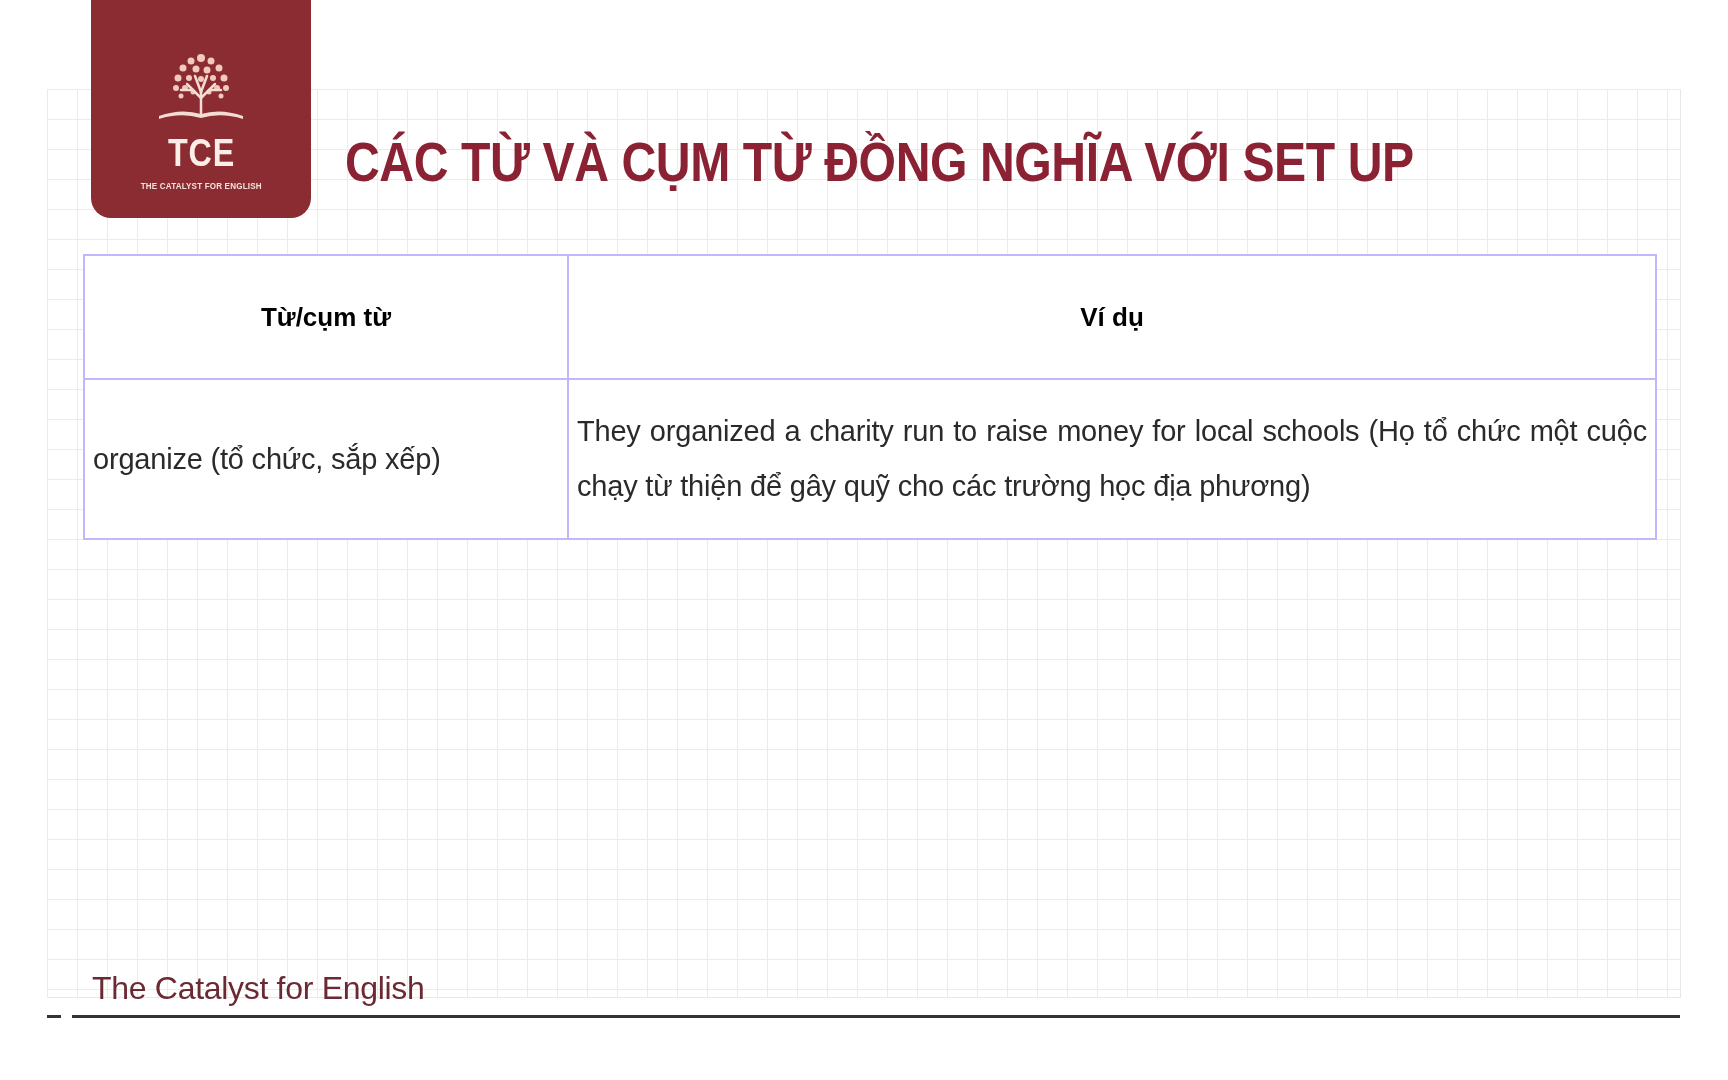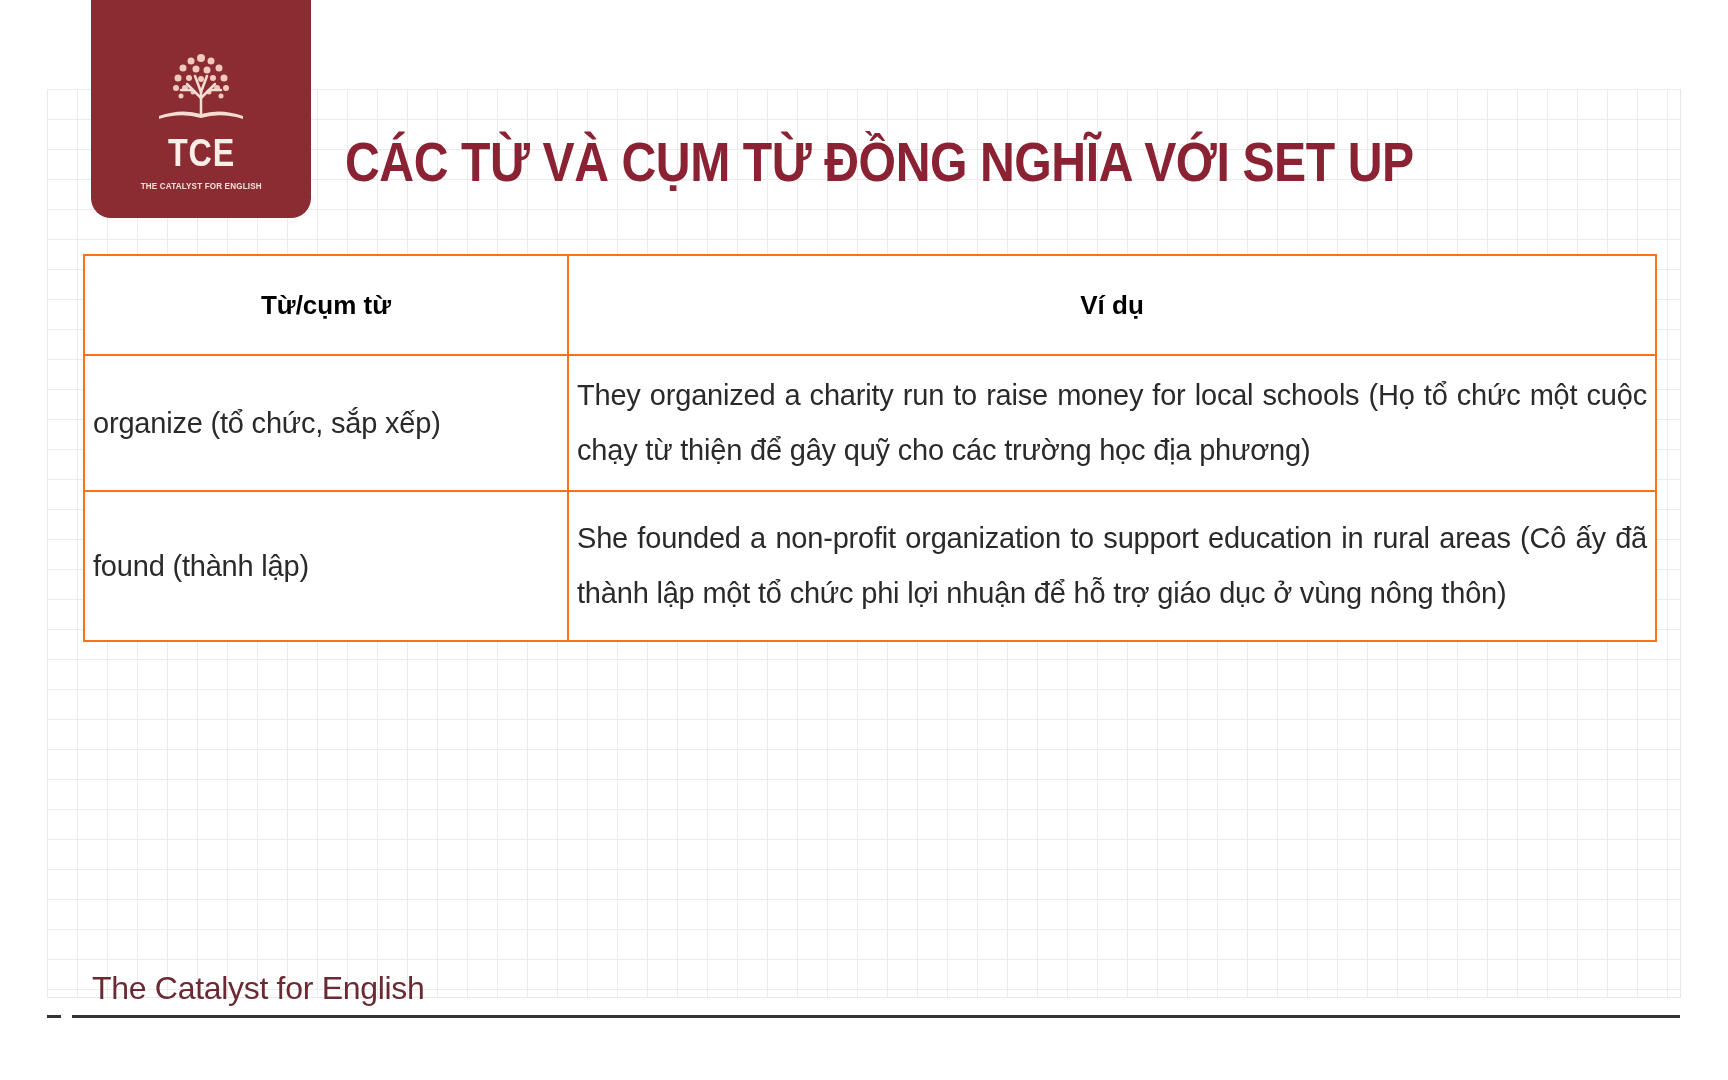"Từ/cụm từ" table.syn th, table.syn td { border: 2px solid #f97316 -> 2px solid #c4b5fd; padding: 0 8px -> 12px 8px }
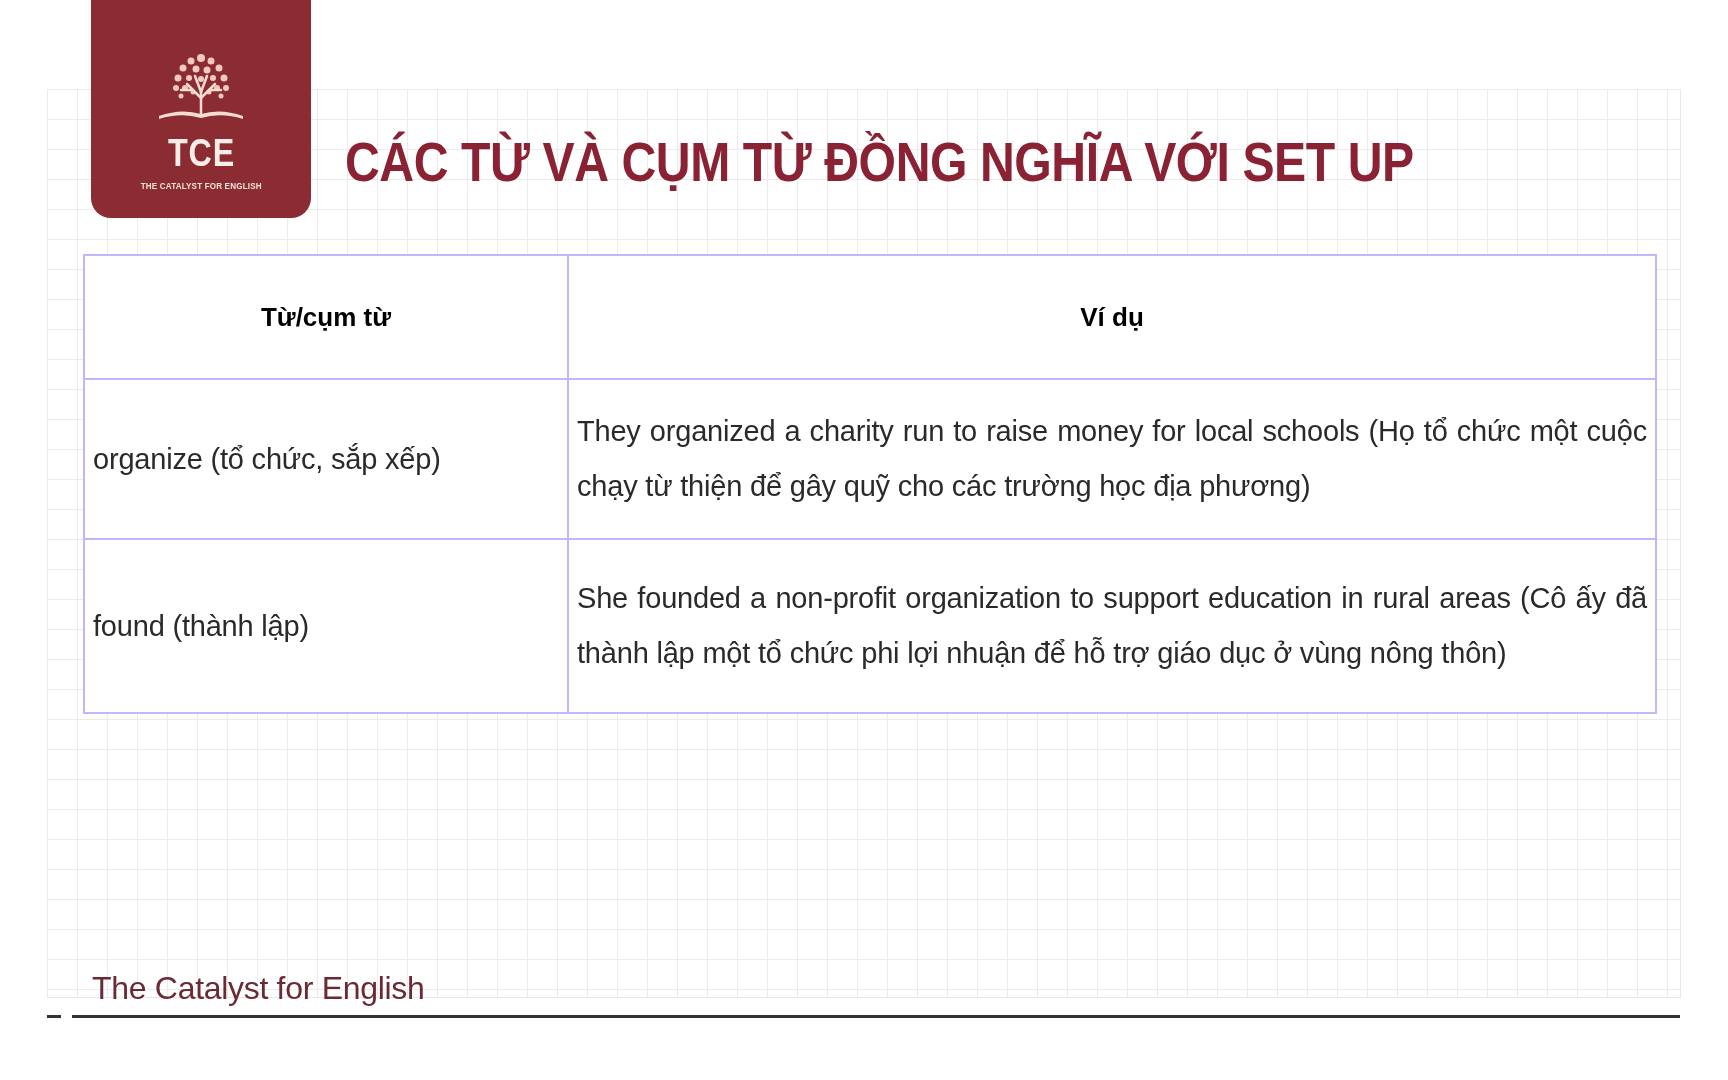"found (thành lập)" tr.r4 { html: <tr> <td>found (thành lập)</td> <td>She founded a non-profit organization to support education in rural areas (Cô ấy đã thành lập một tổ chức phi lợi nhuận để hỗ trợ giáo dục ở vùng nông thôn)</td> </tr> -> none }
